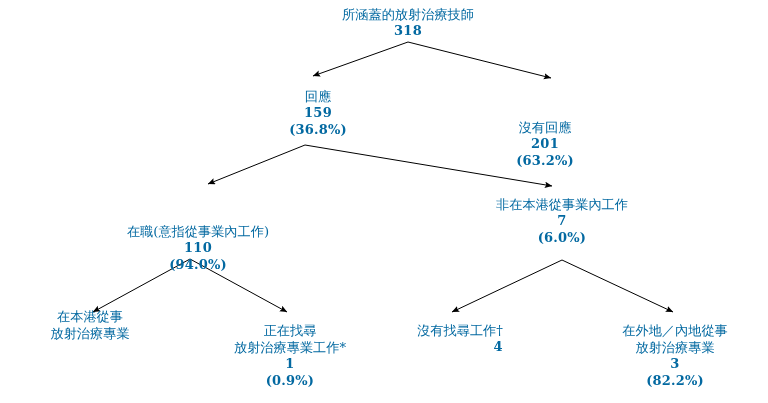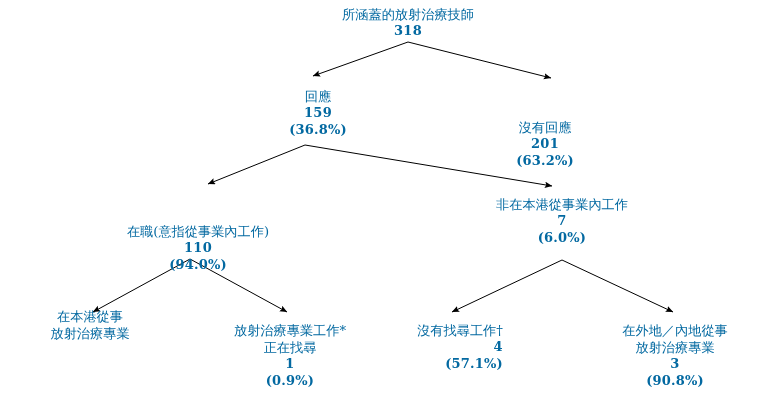"放射治療專業工作*" div.lbl { order: before "正在找尋" -> after "正在找尋" }
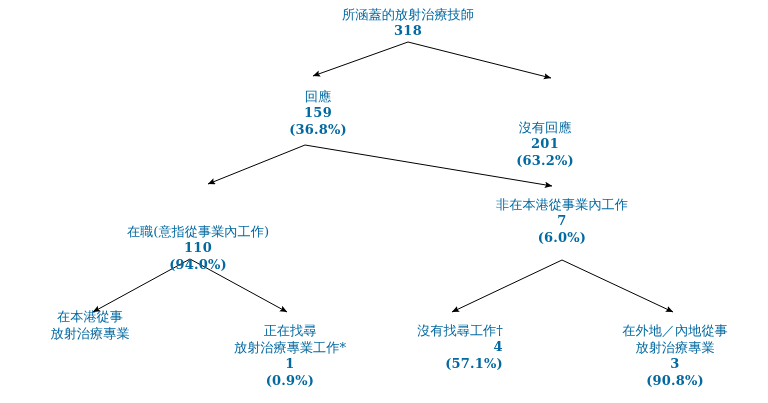"(57.1%)" div.pct { html: <div>(57.1%)</div> -> none }
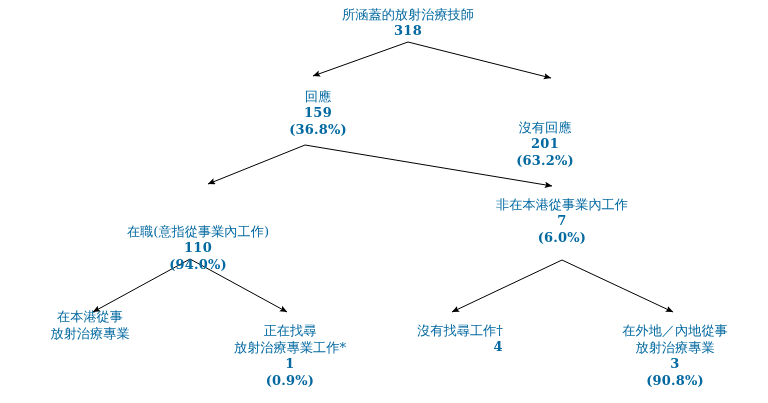"(90.8%)" div.pct { text: 90.8% -> 82.2% }
